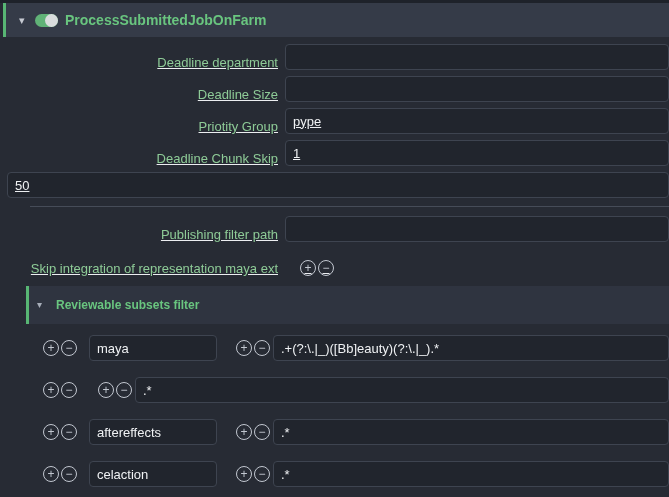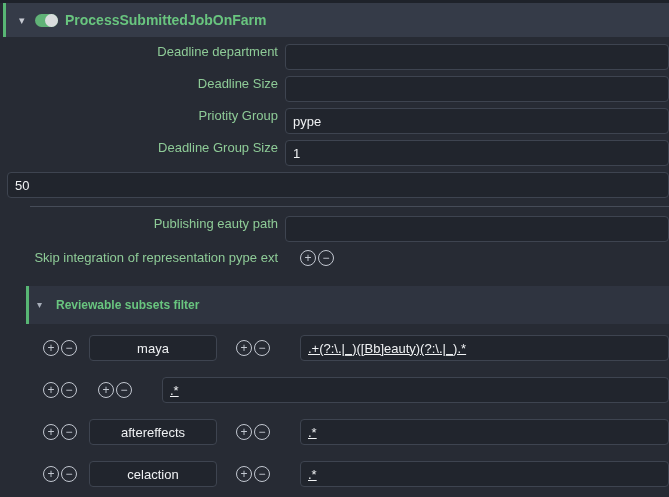"Deadline department" .field-row { align-items: flex-start -> flex-end; text-decoration: none -> underline }
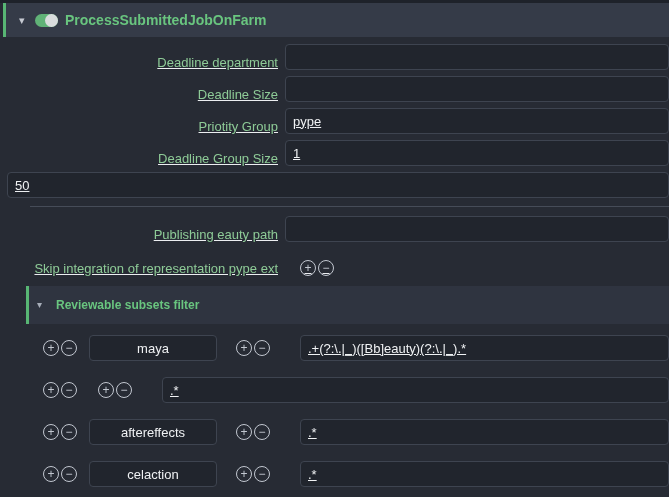"Deadline Group Size" span.field-label { text: Group Size -> Chunk Skip }
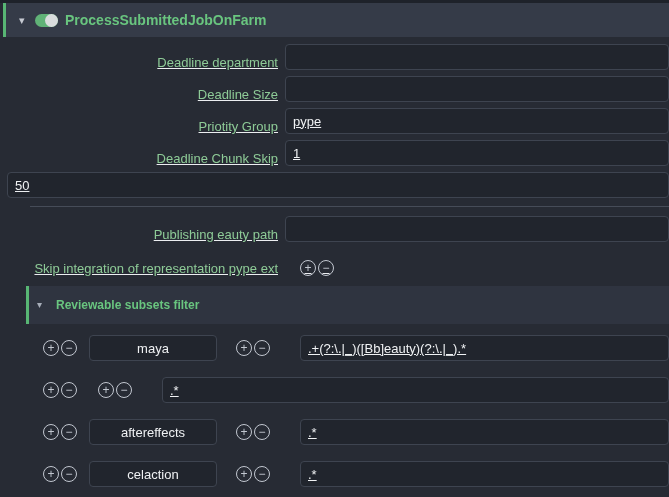"Publishing eauty path" span.field-label { text: eauty -> filter }
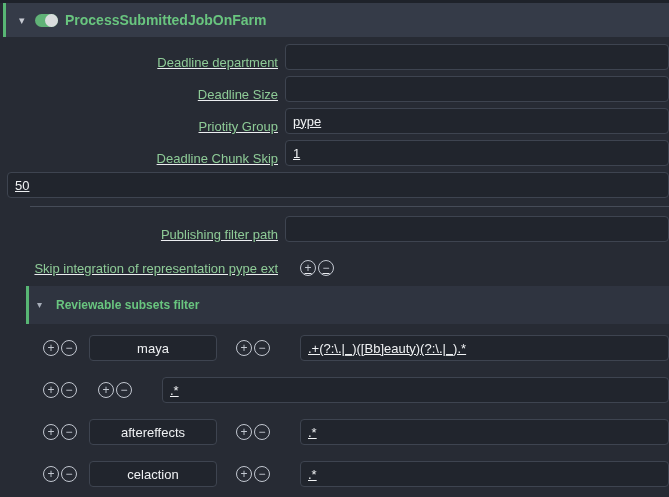"Skip integration of representation pype" span.field-label { text: pype -> maya }
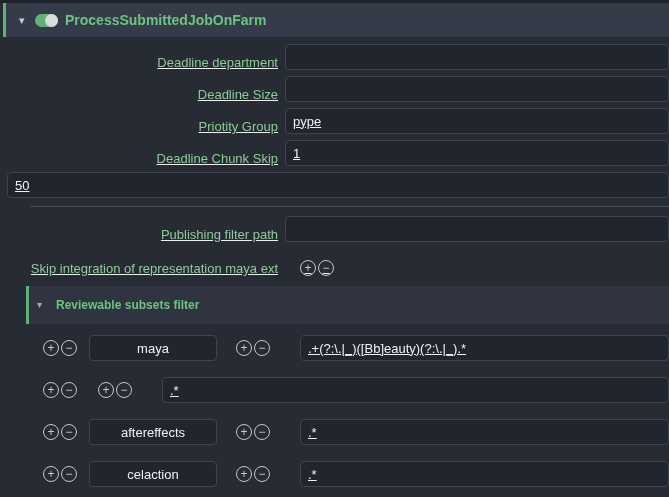"maya" .key-input { text-align: center -> none }
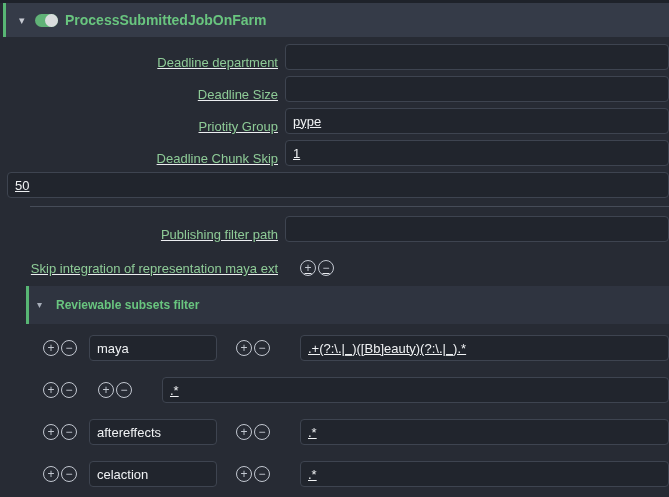".+(?:\.|_)([Bb]eauty)(?:\.|_).*" .value-input { margin-left: 28px -> 1px; text-decoration: underline -> none }
